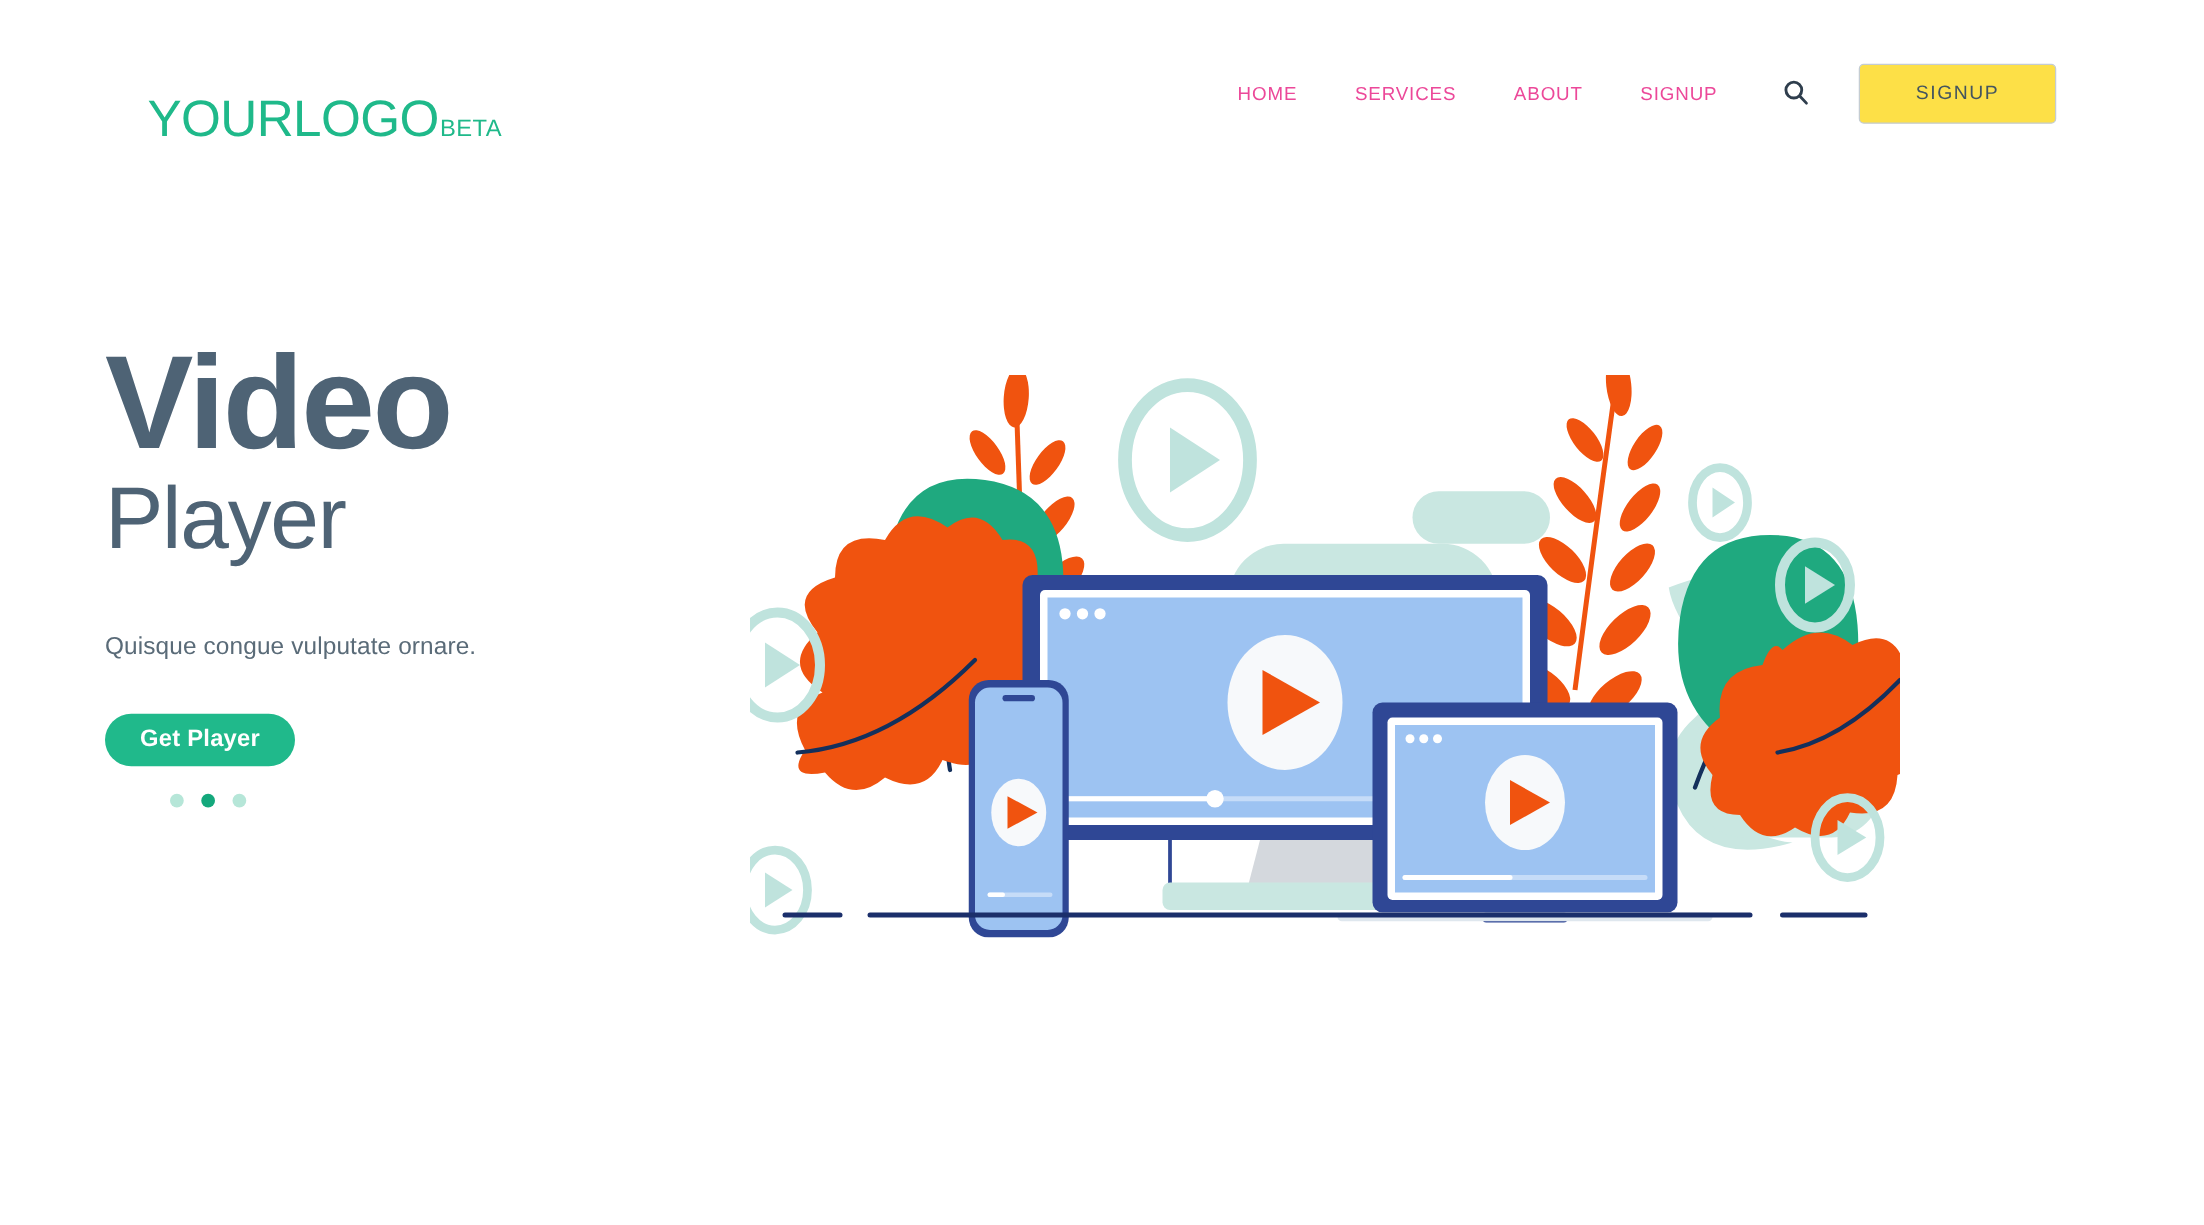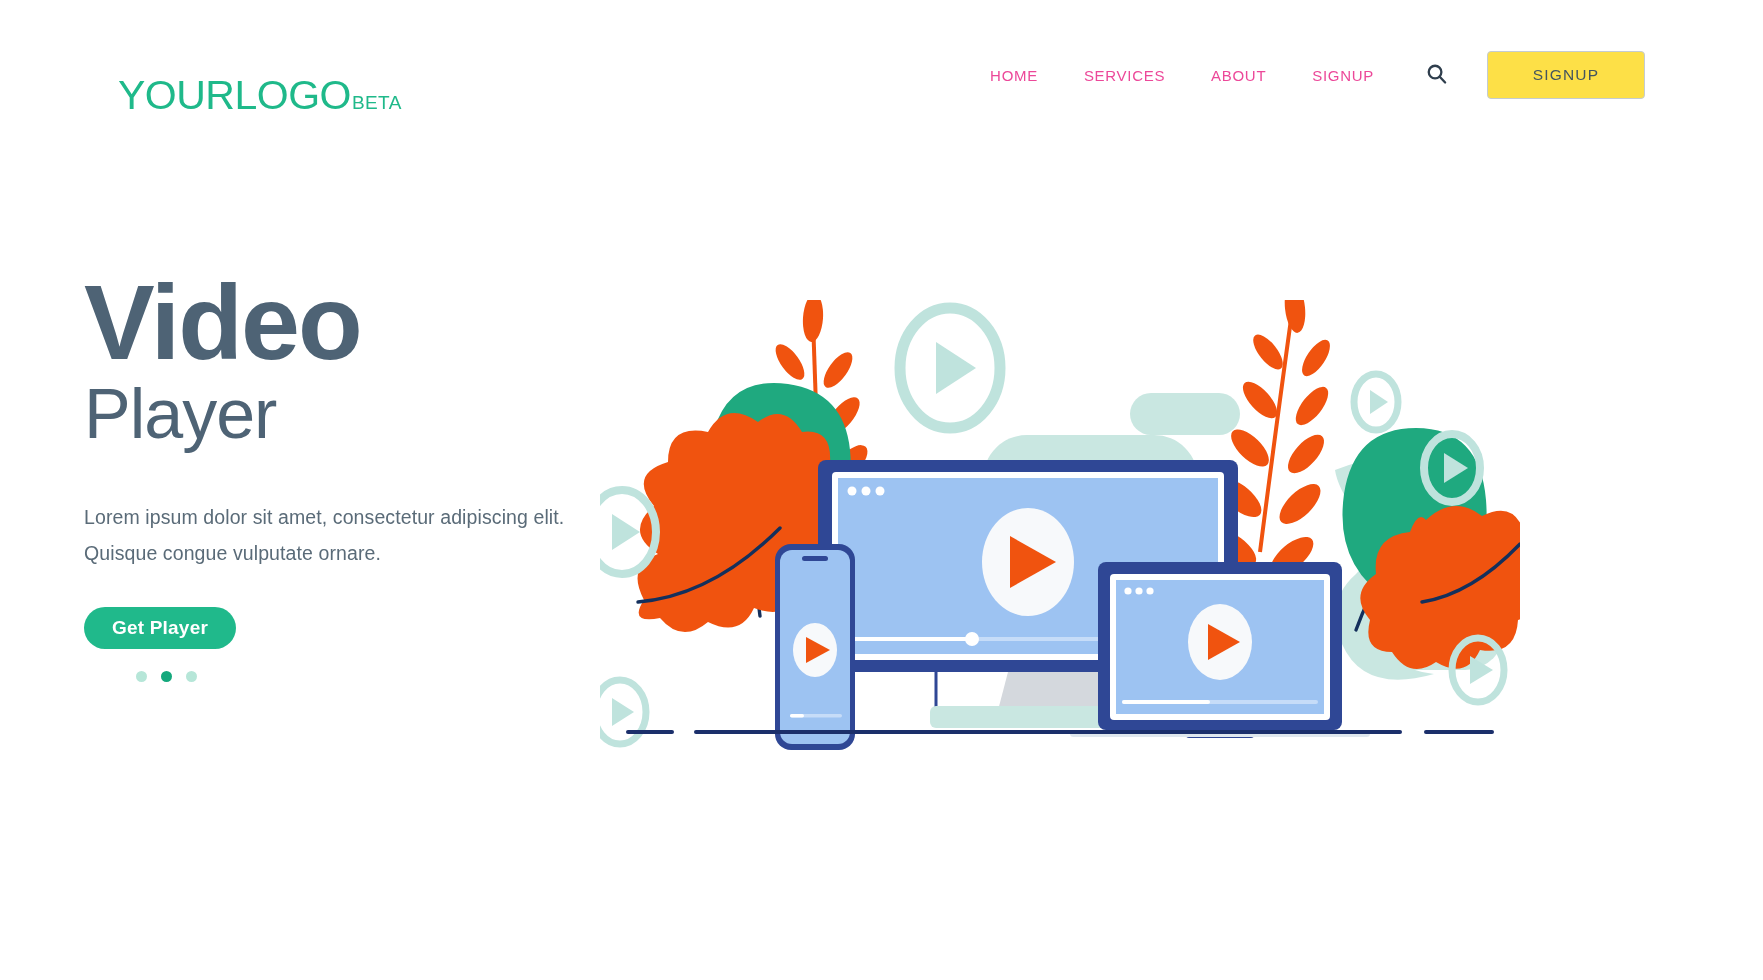"Lorem ipsum dolor sit amet," p { html: <p>Lorem ipsum dolor sit amet, consectetur adipiscing elit.</p> -> none }
